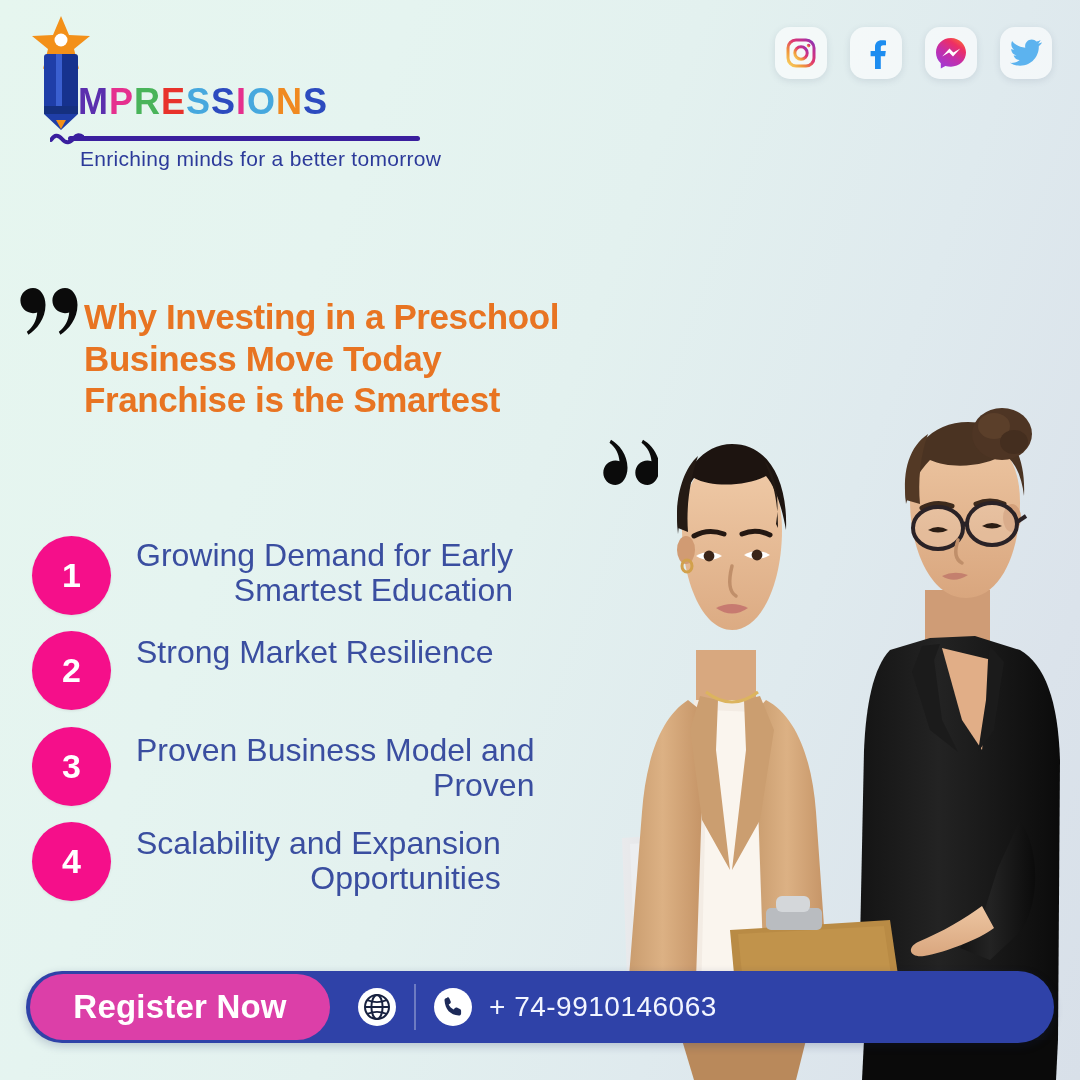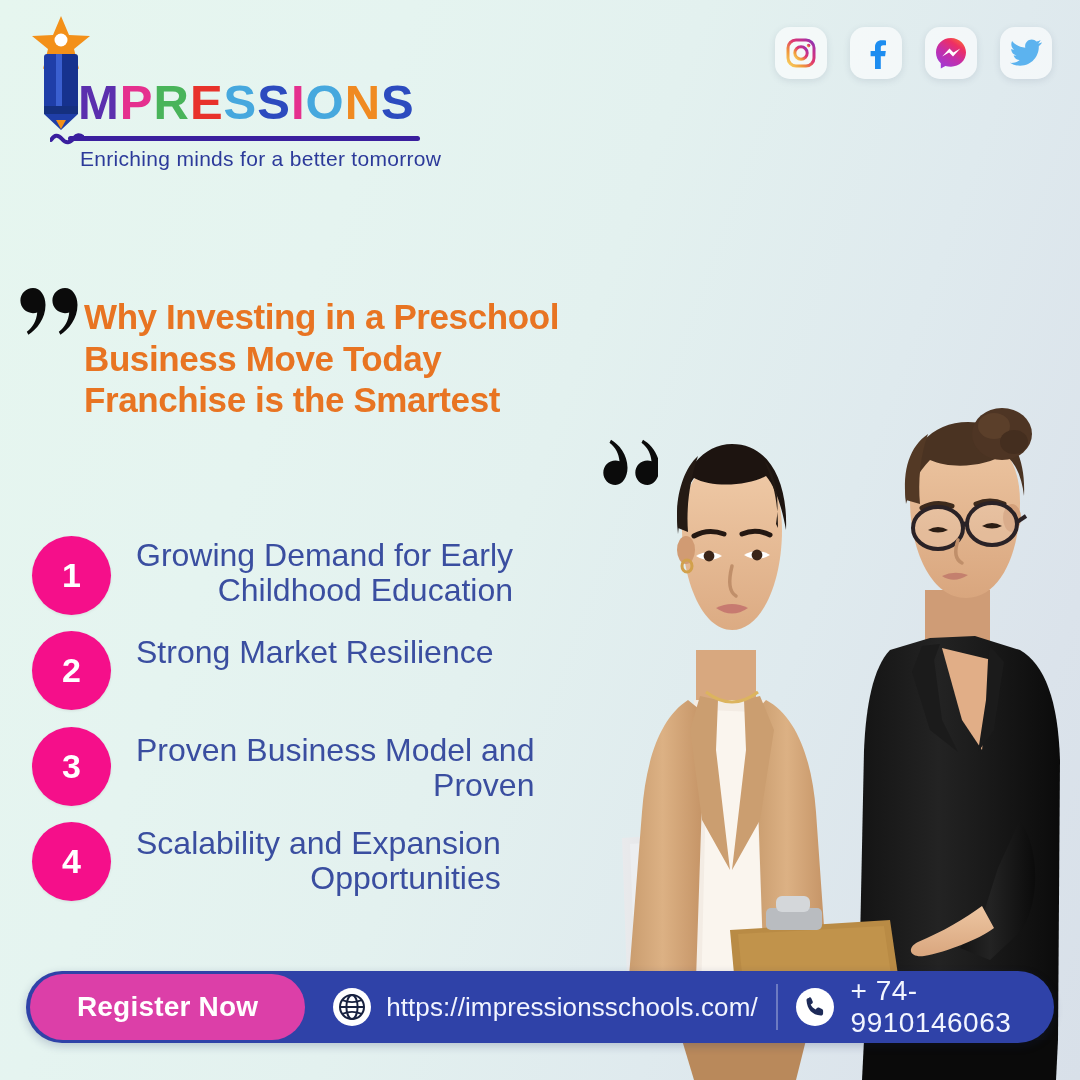"MPRESSIONS" .wordmark { font-size: 49px -> 36px }
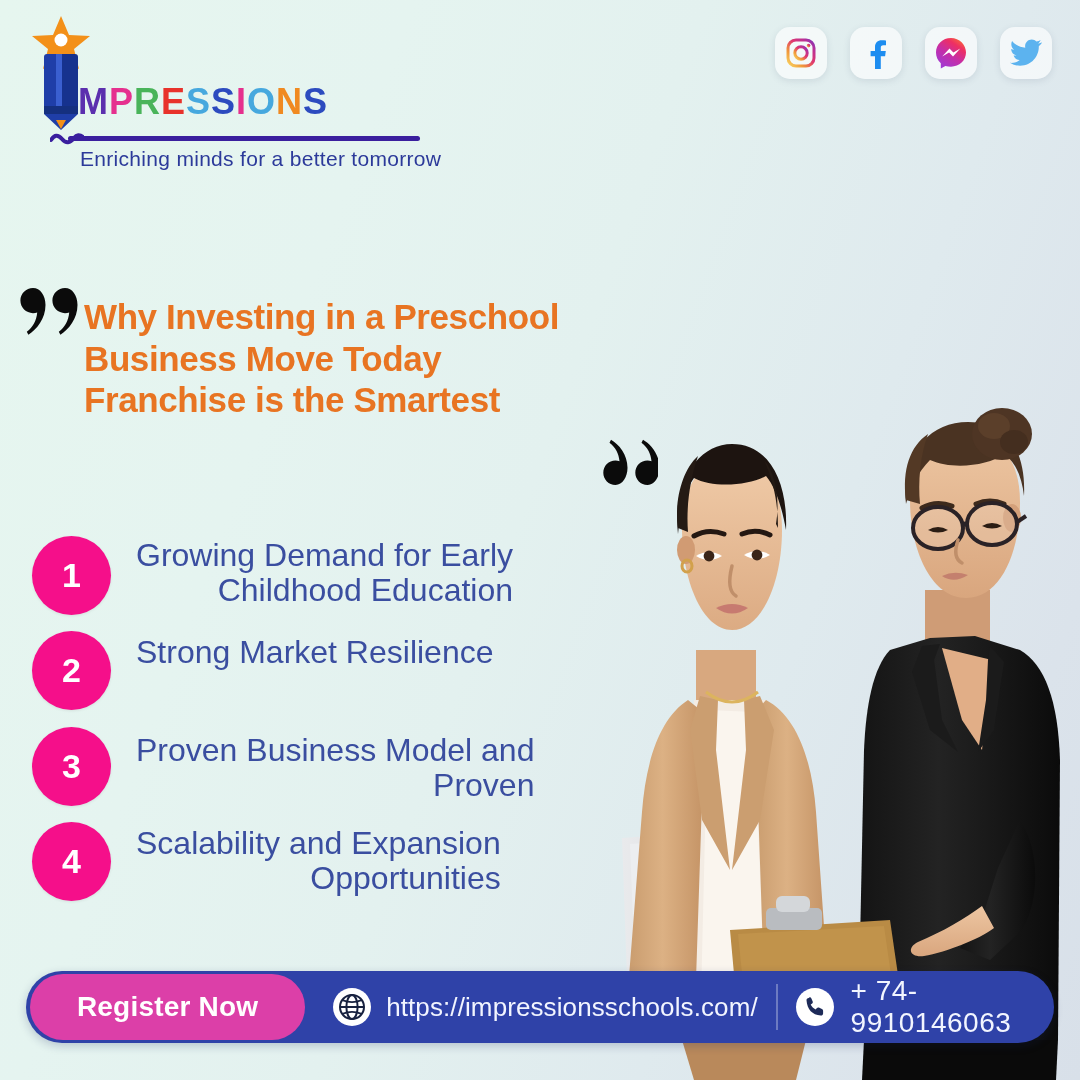"Childhood Education" span.l2 { text: Childhood -> Smartest }
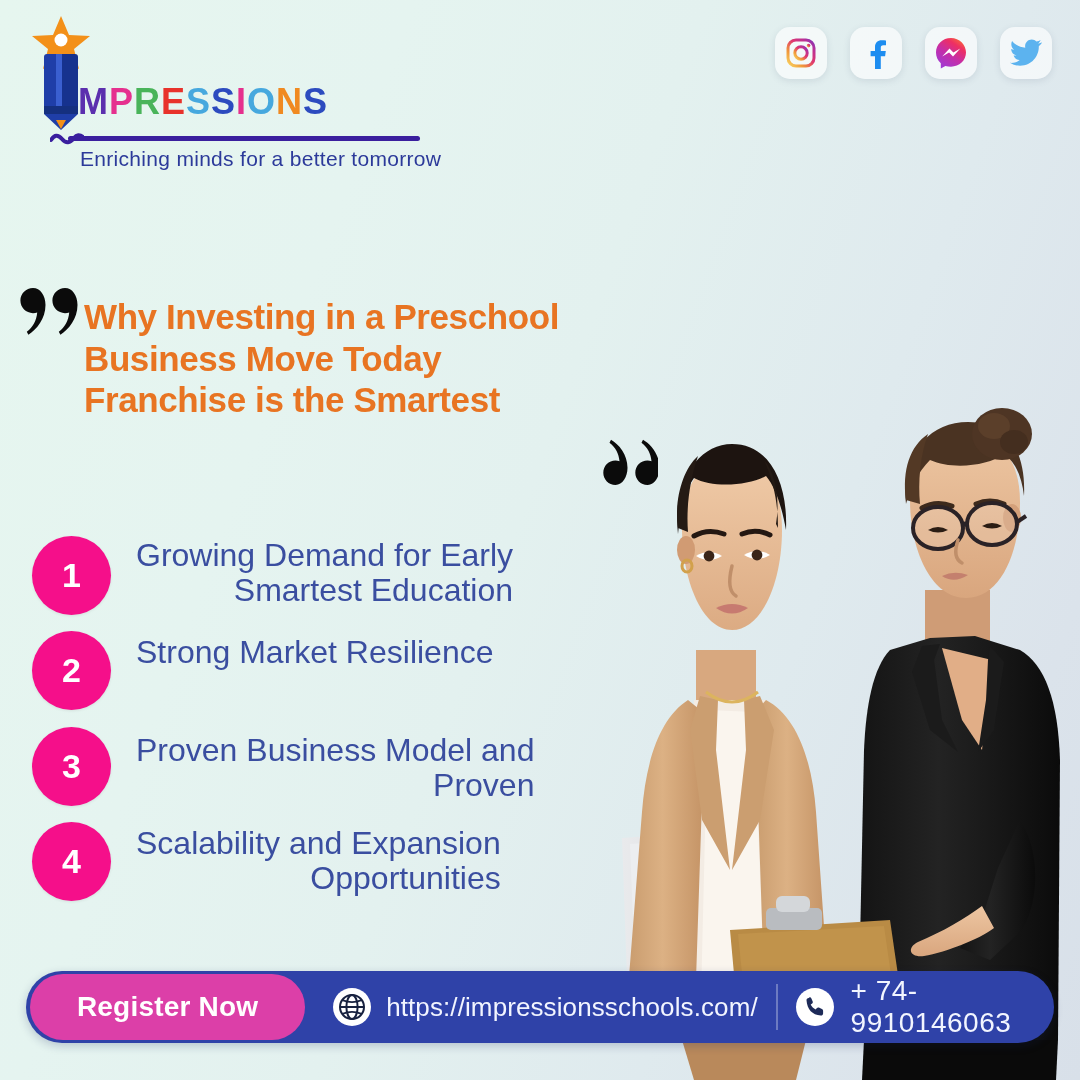"Register Now" .reg-btn { font-size: 28px -> 33px }
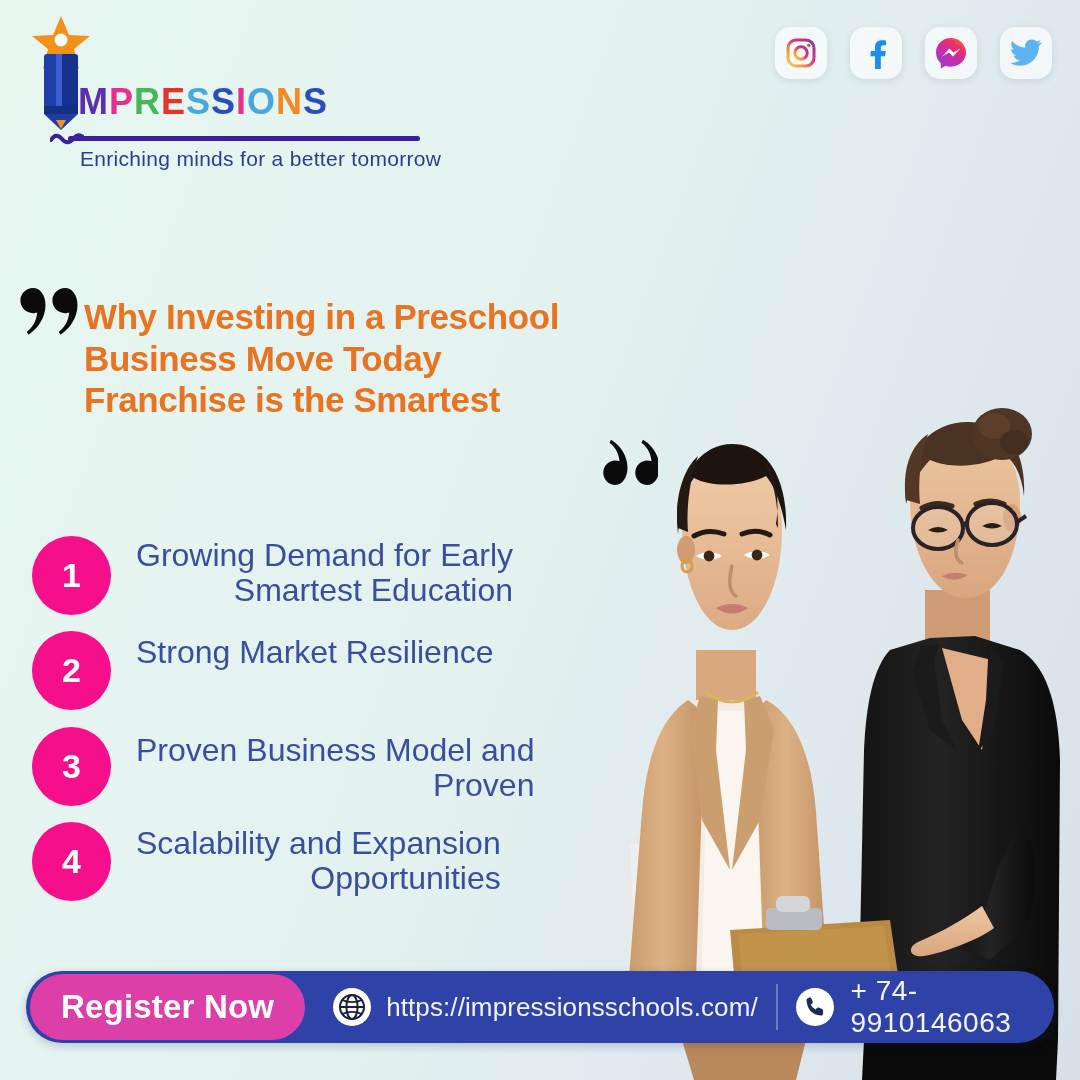"https://impressionsschools.com/" span.bar-url { html: <span>https://impressionsschools.com/</span> -> none }
